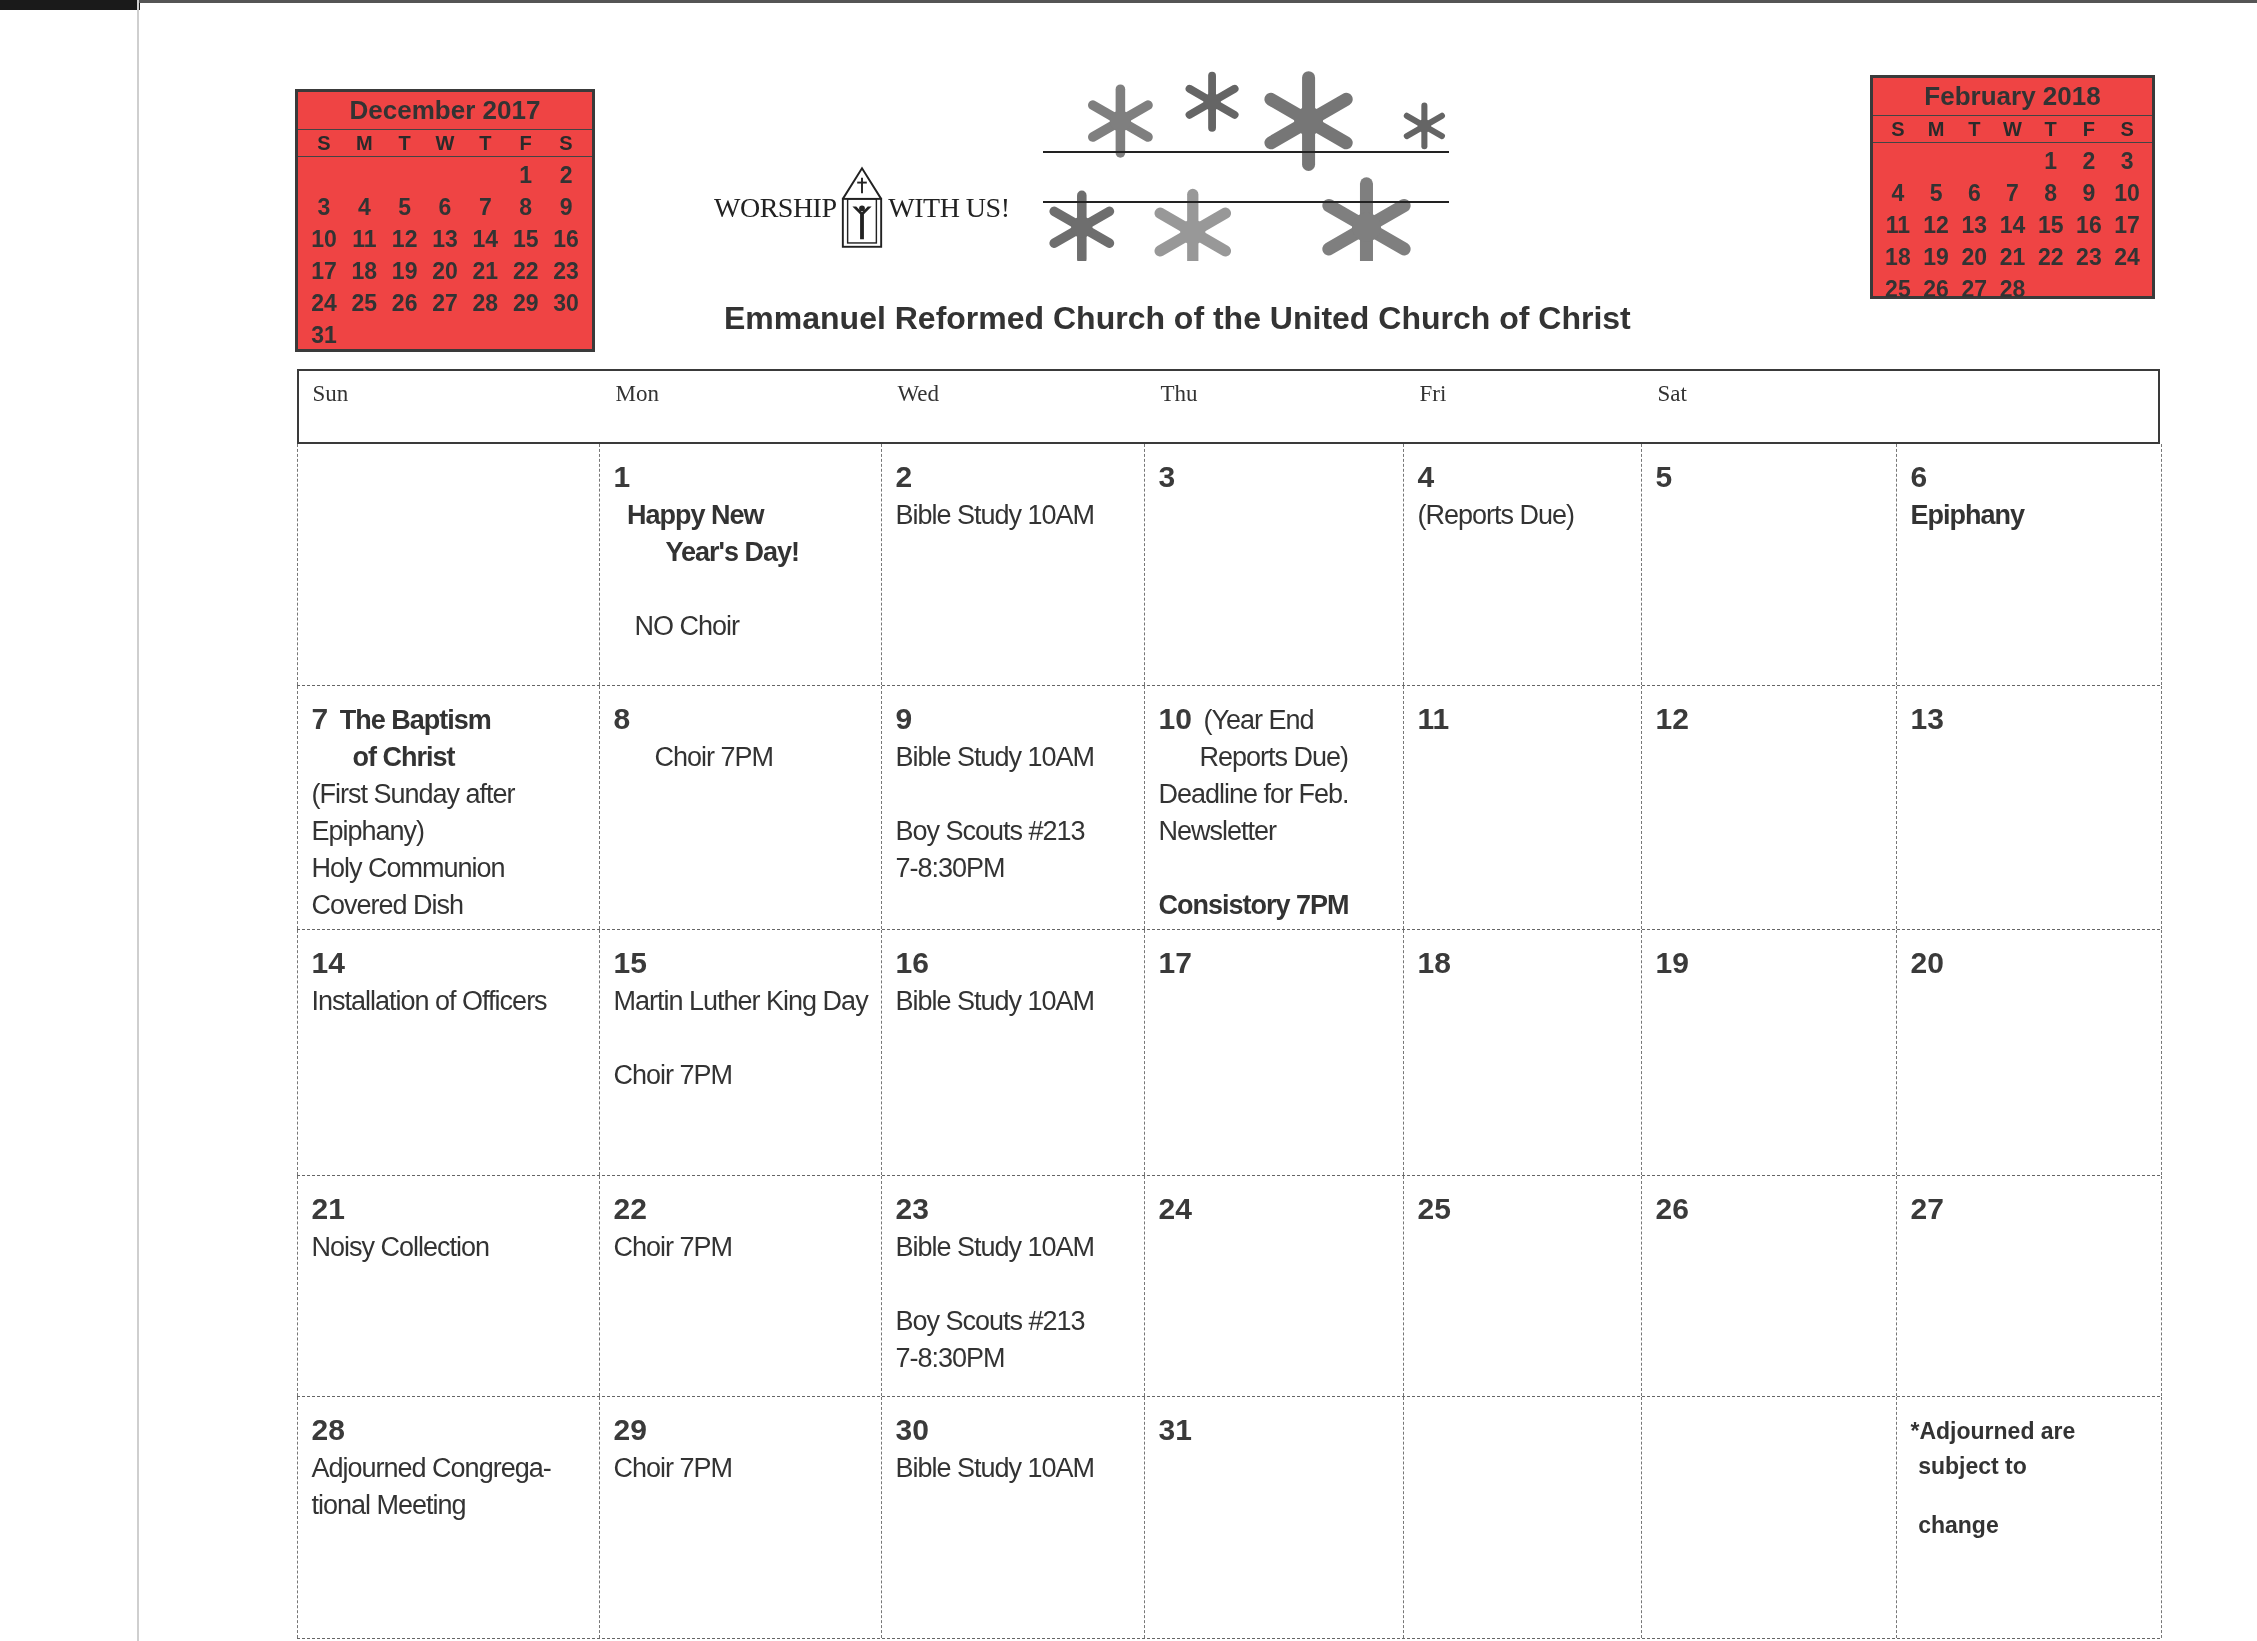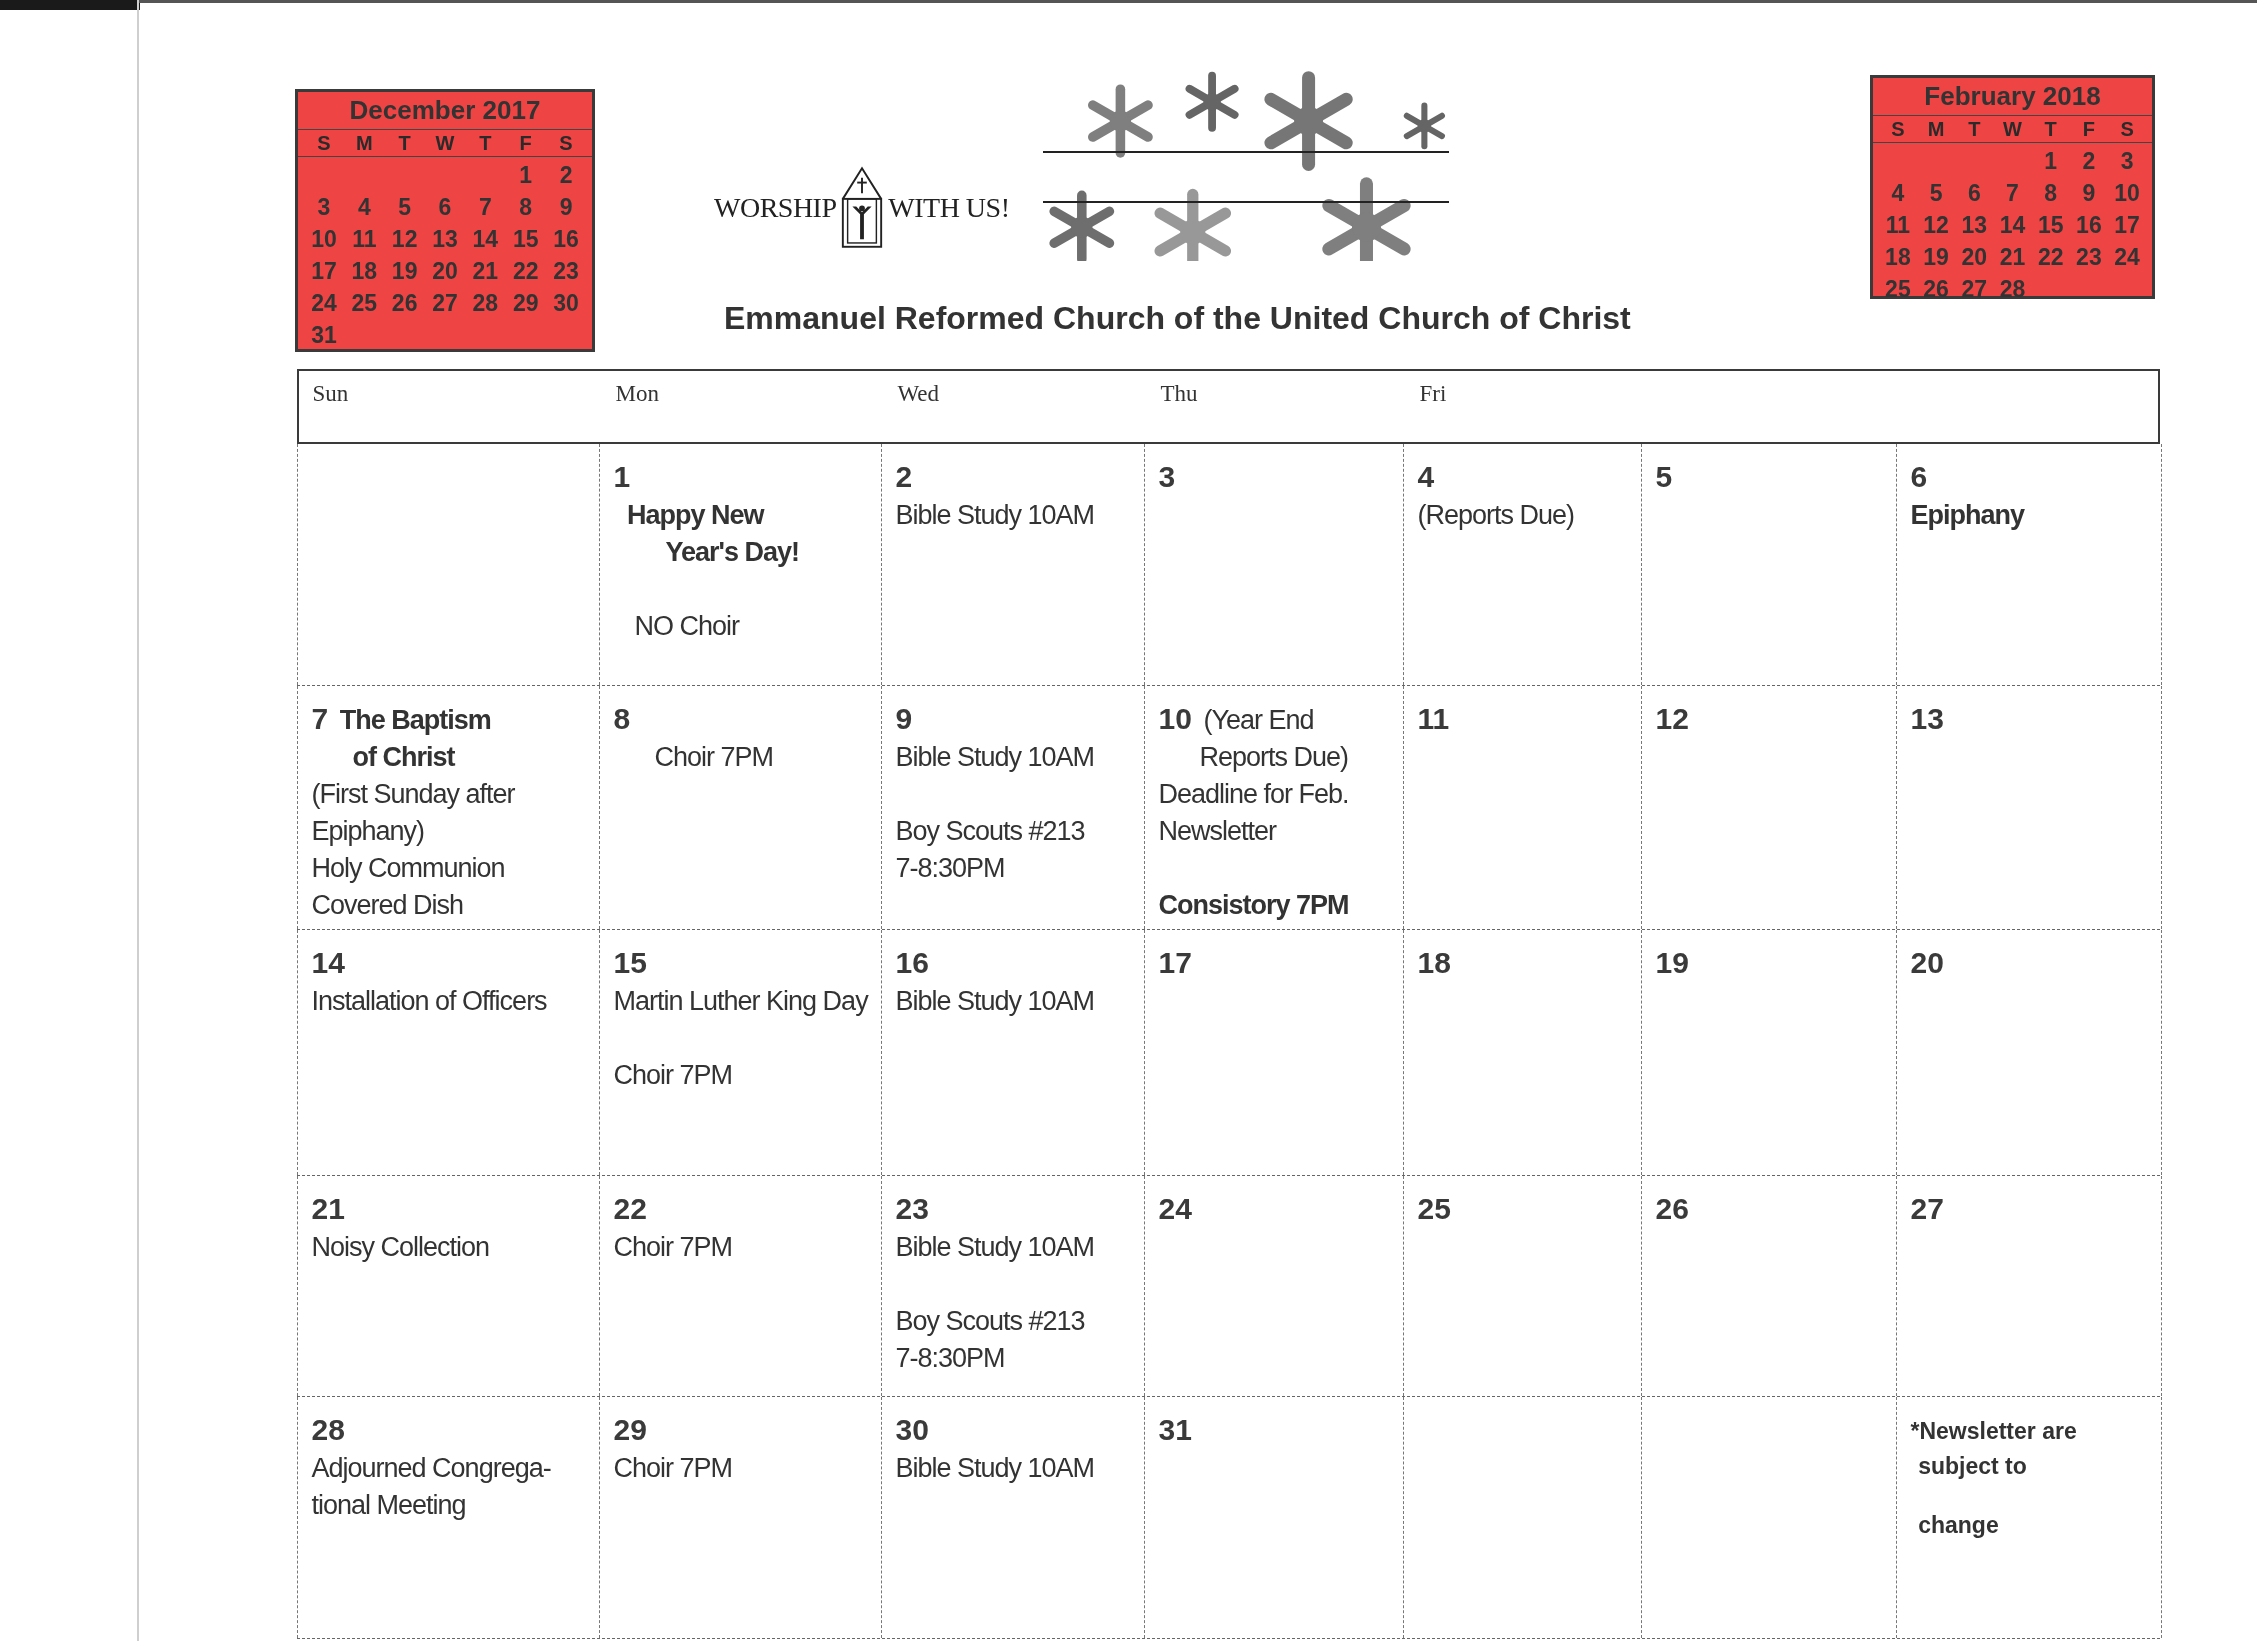"Sat" div { html: none -> <div>Sat</div> }
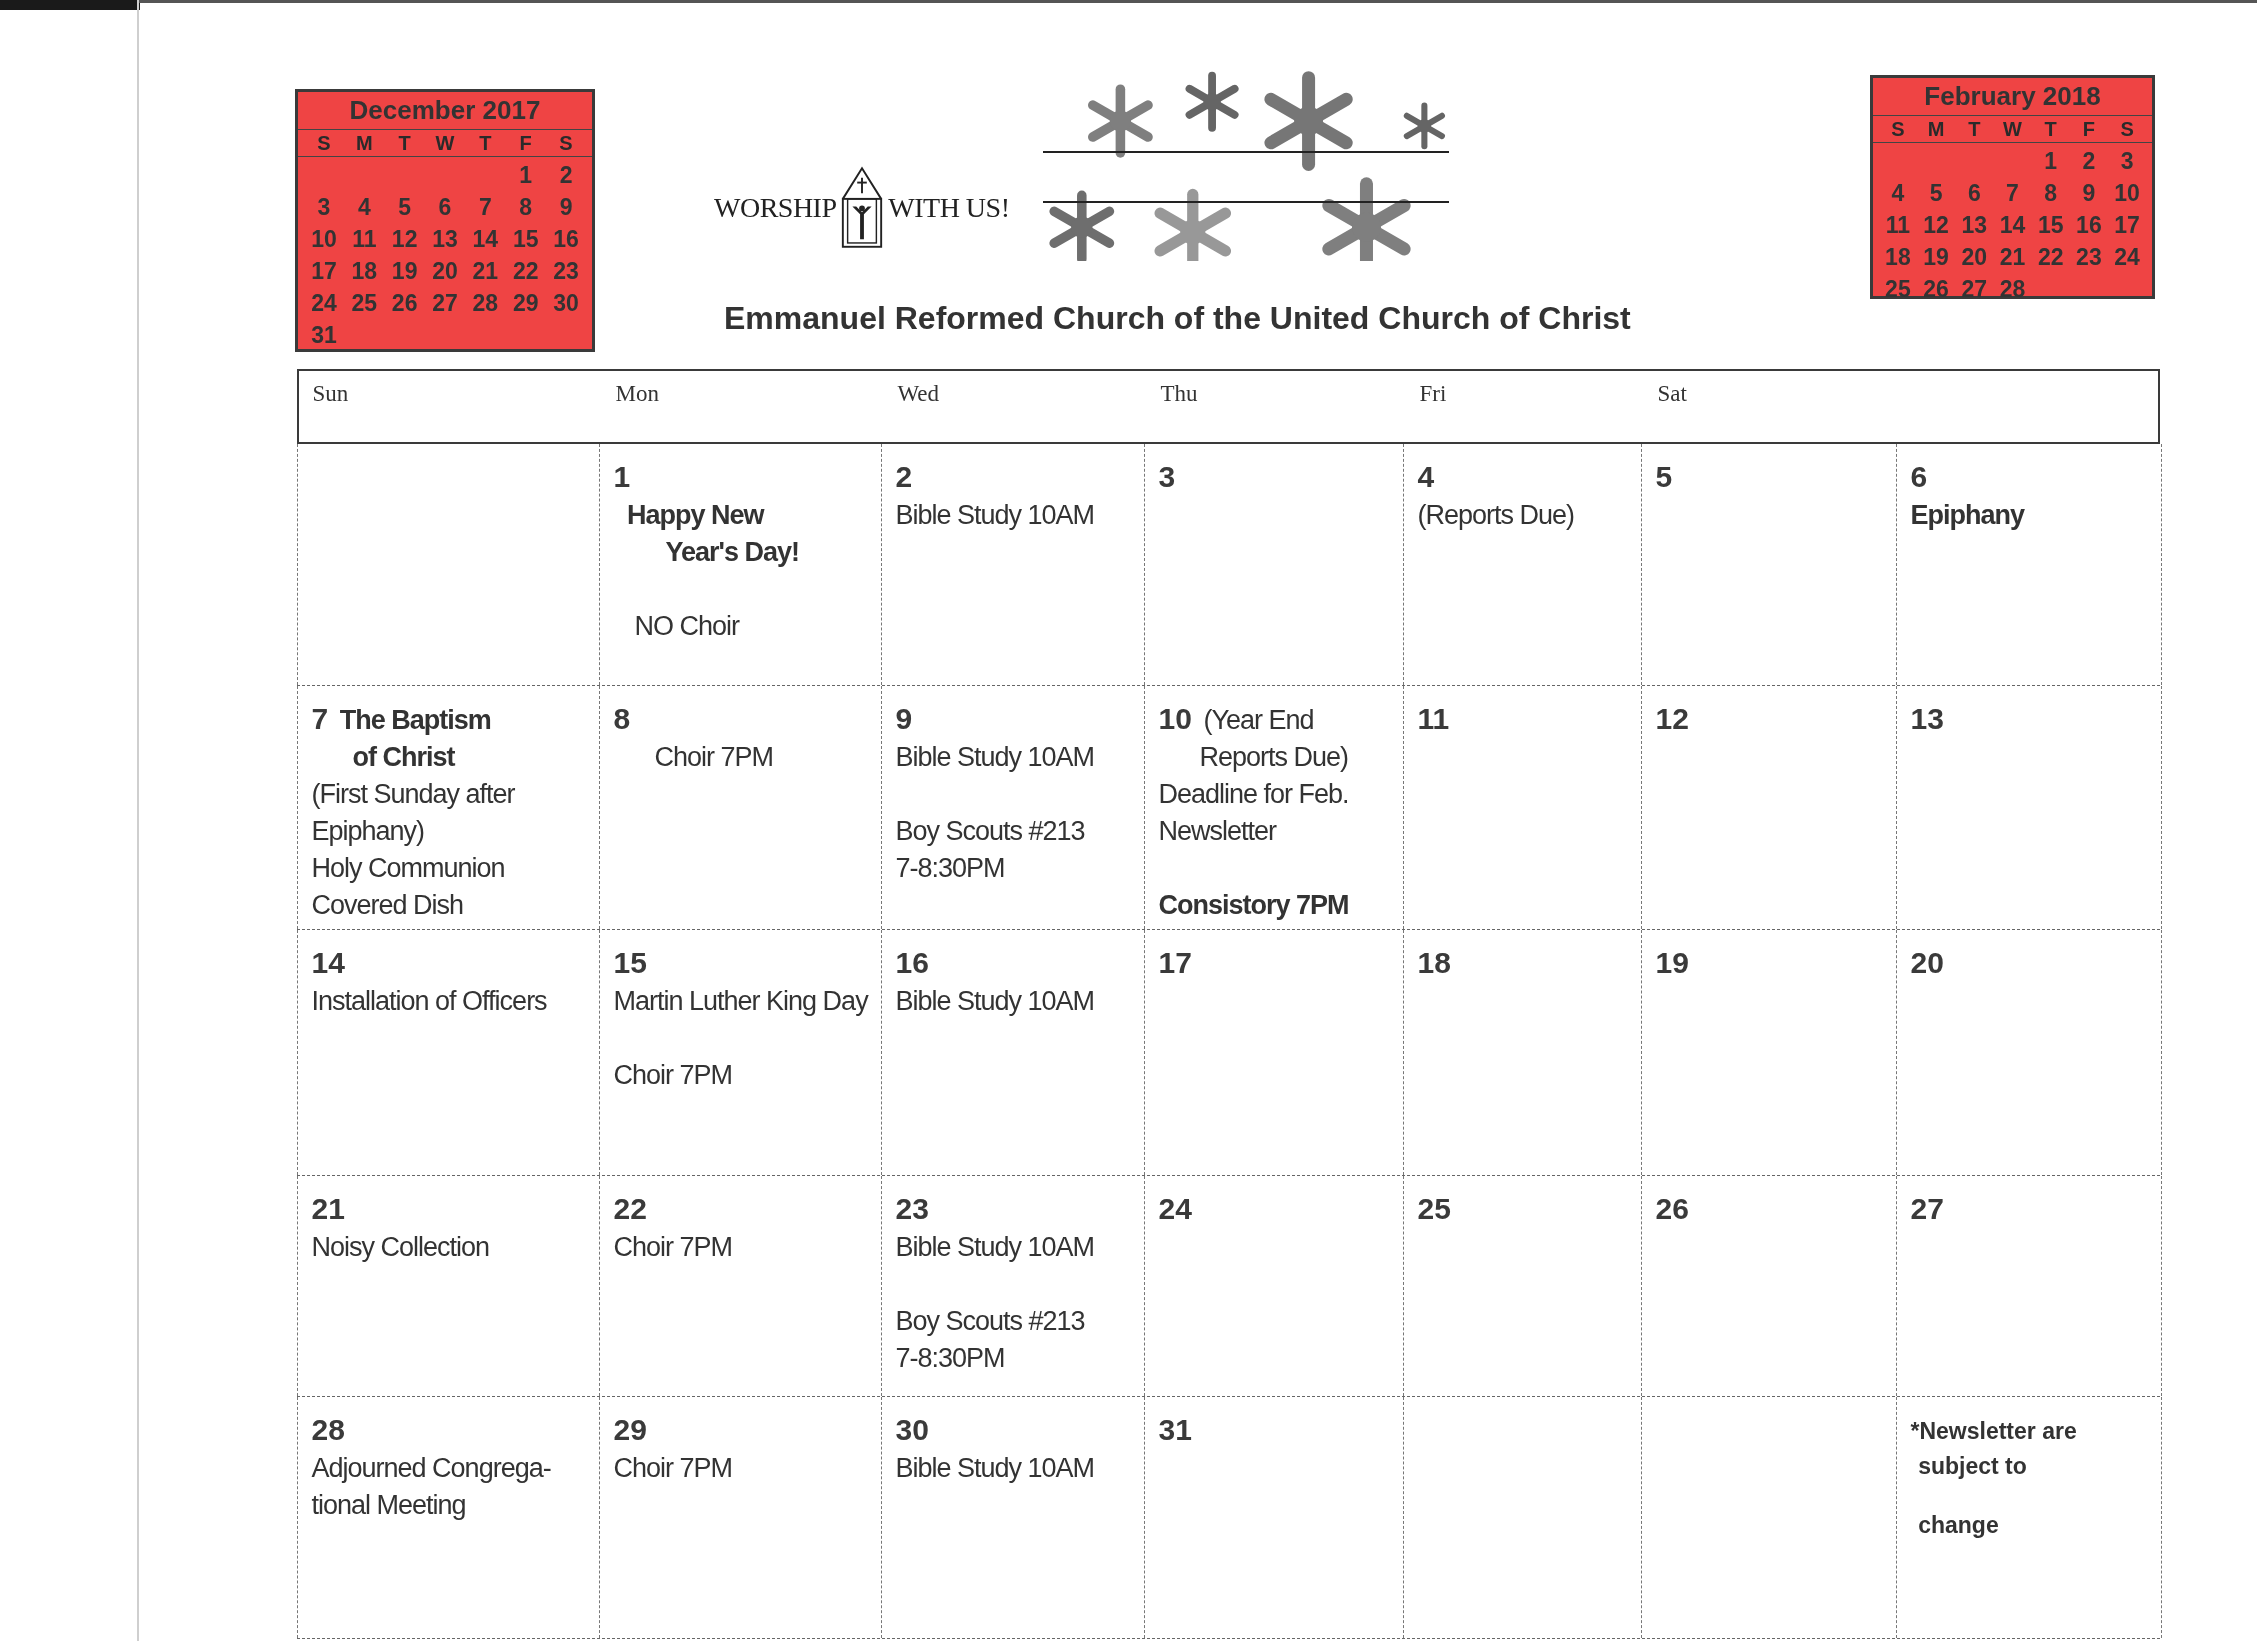"*Newsletter are" div { text: Newsletter -> Adjourned }
